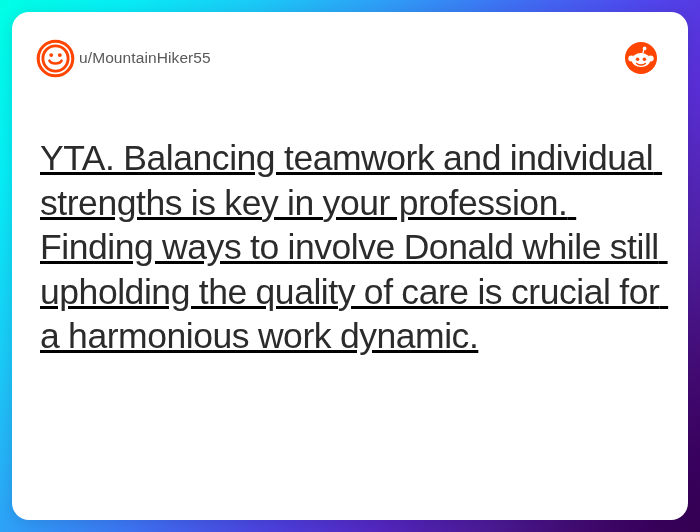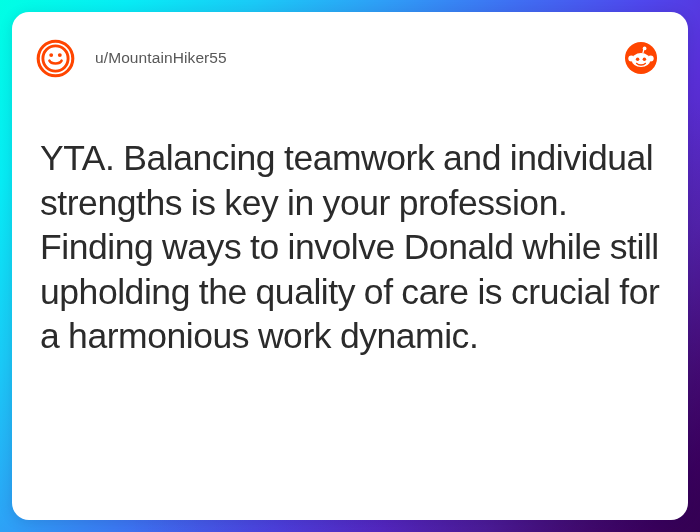"u/MountainHiker55" .author { gap: 20px -> 4px }
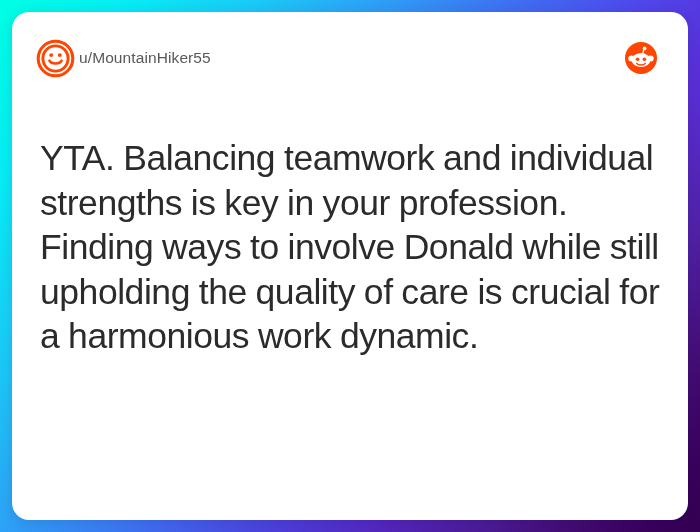"YTA. Balancing teamwork and individual" .card-body { text-decoration: none -> underline }
